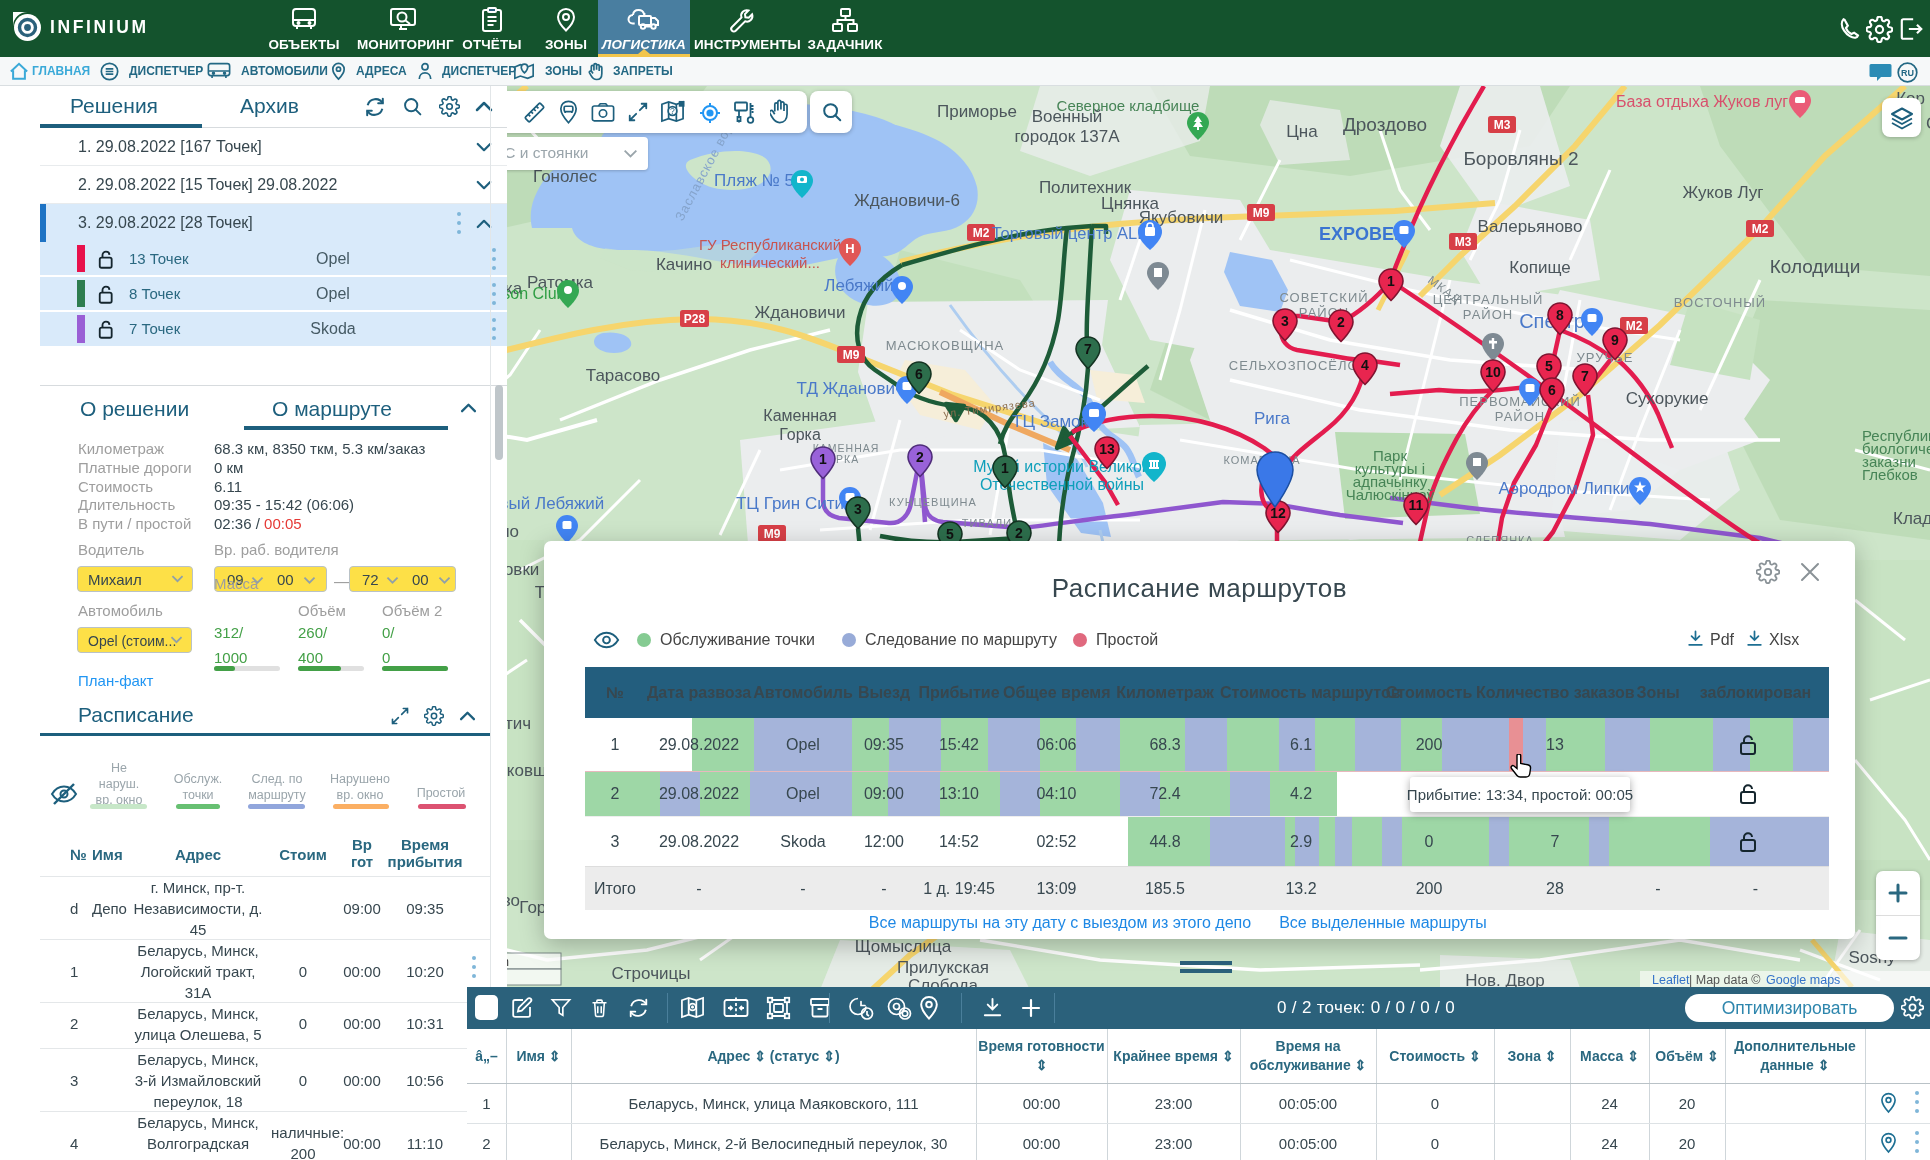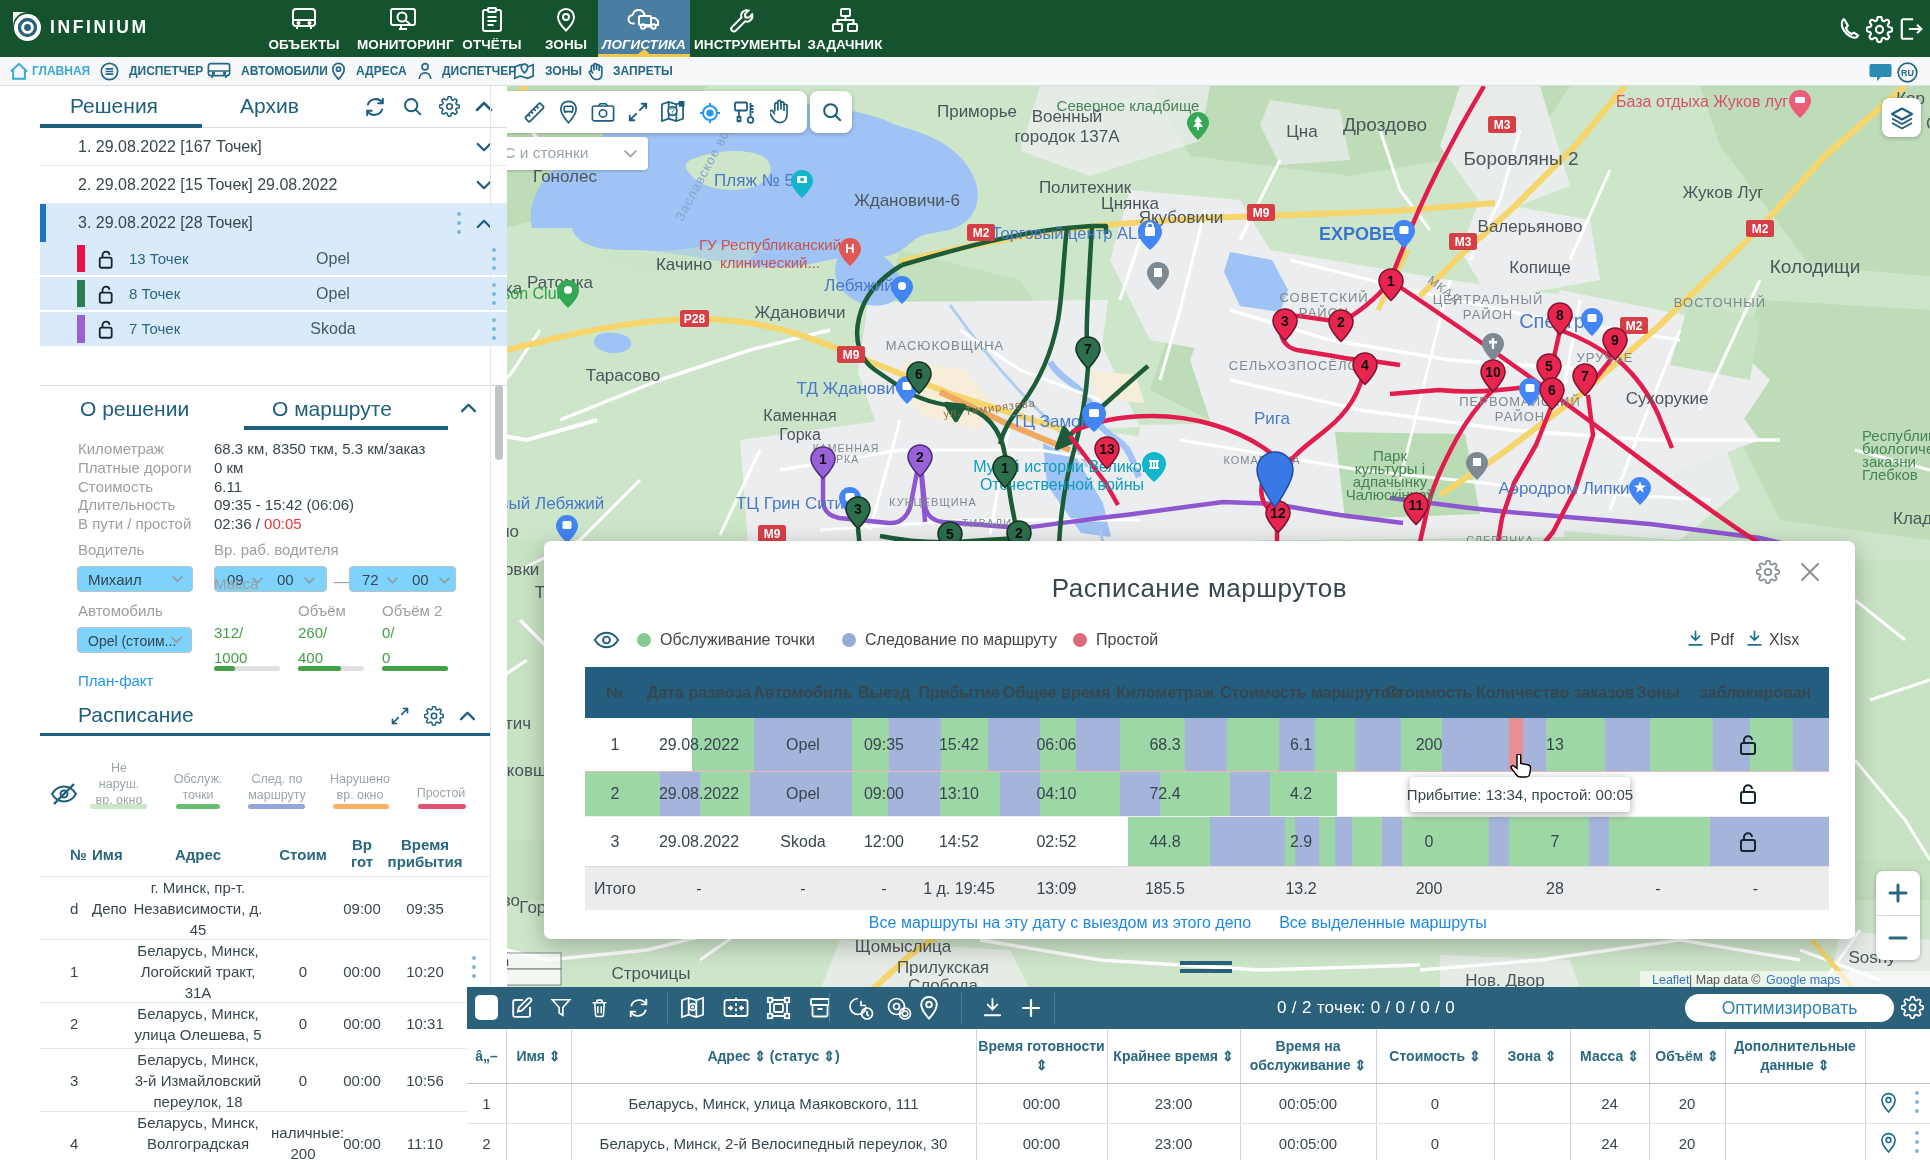"Михаил" .selbox { background: #7dd3fc -> #fde047 }
